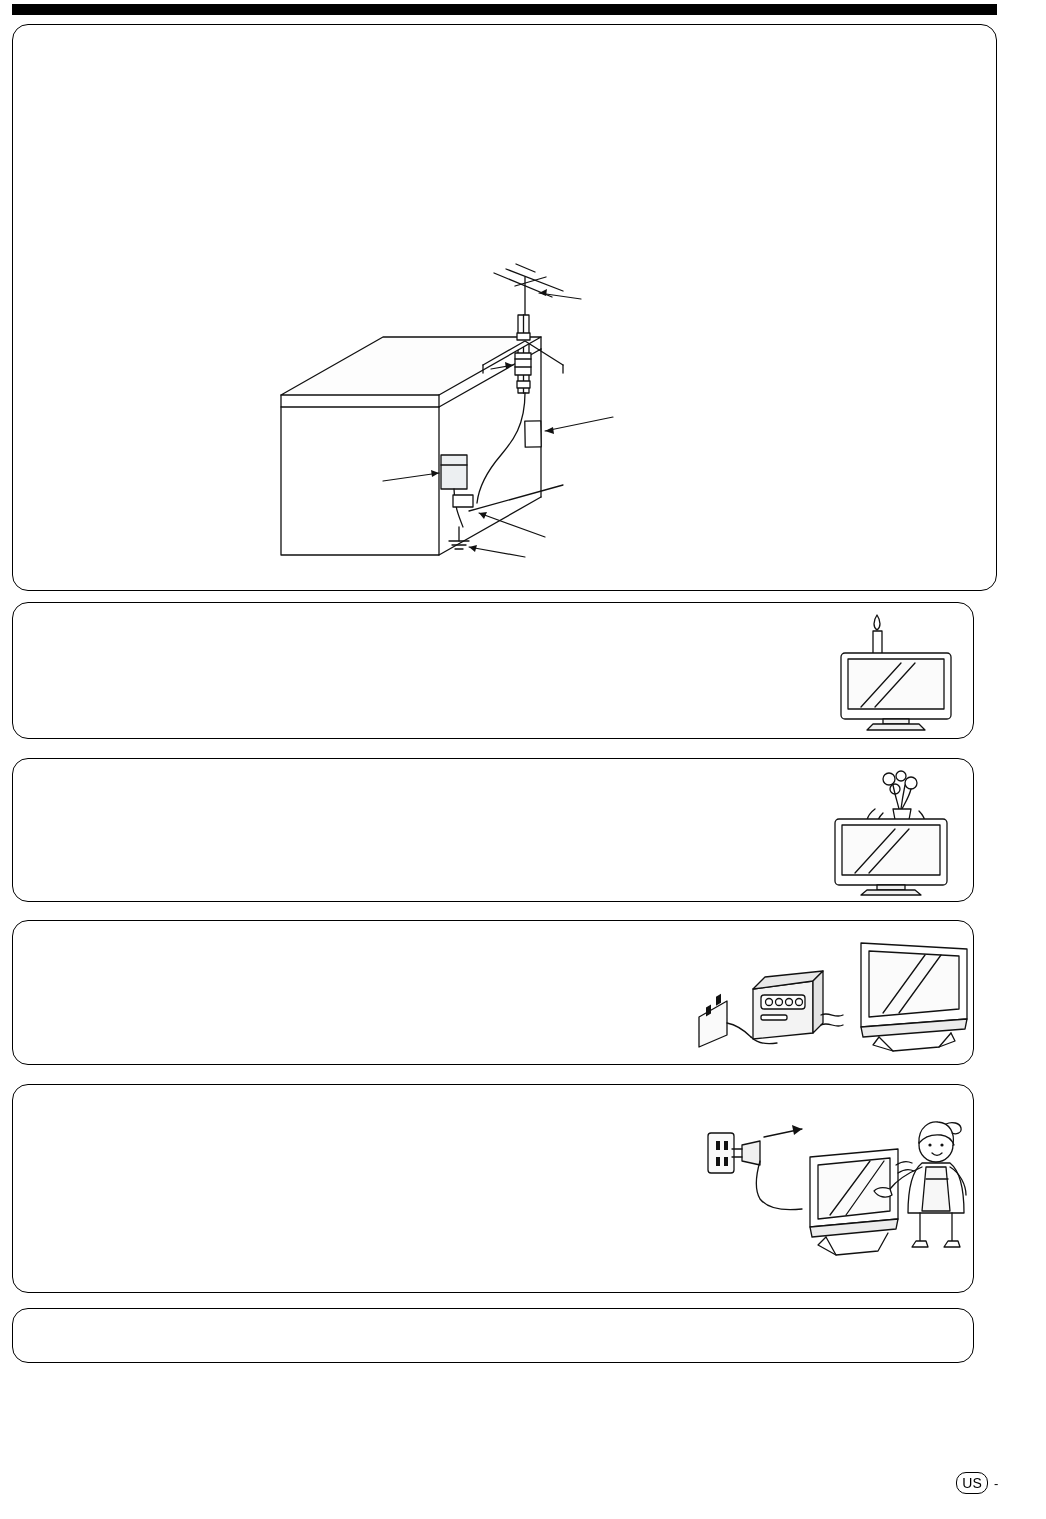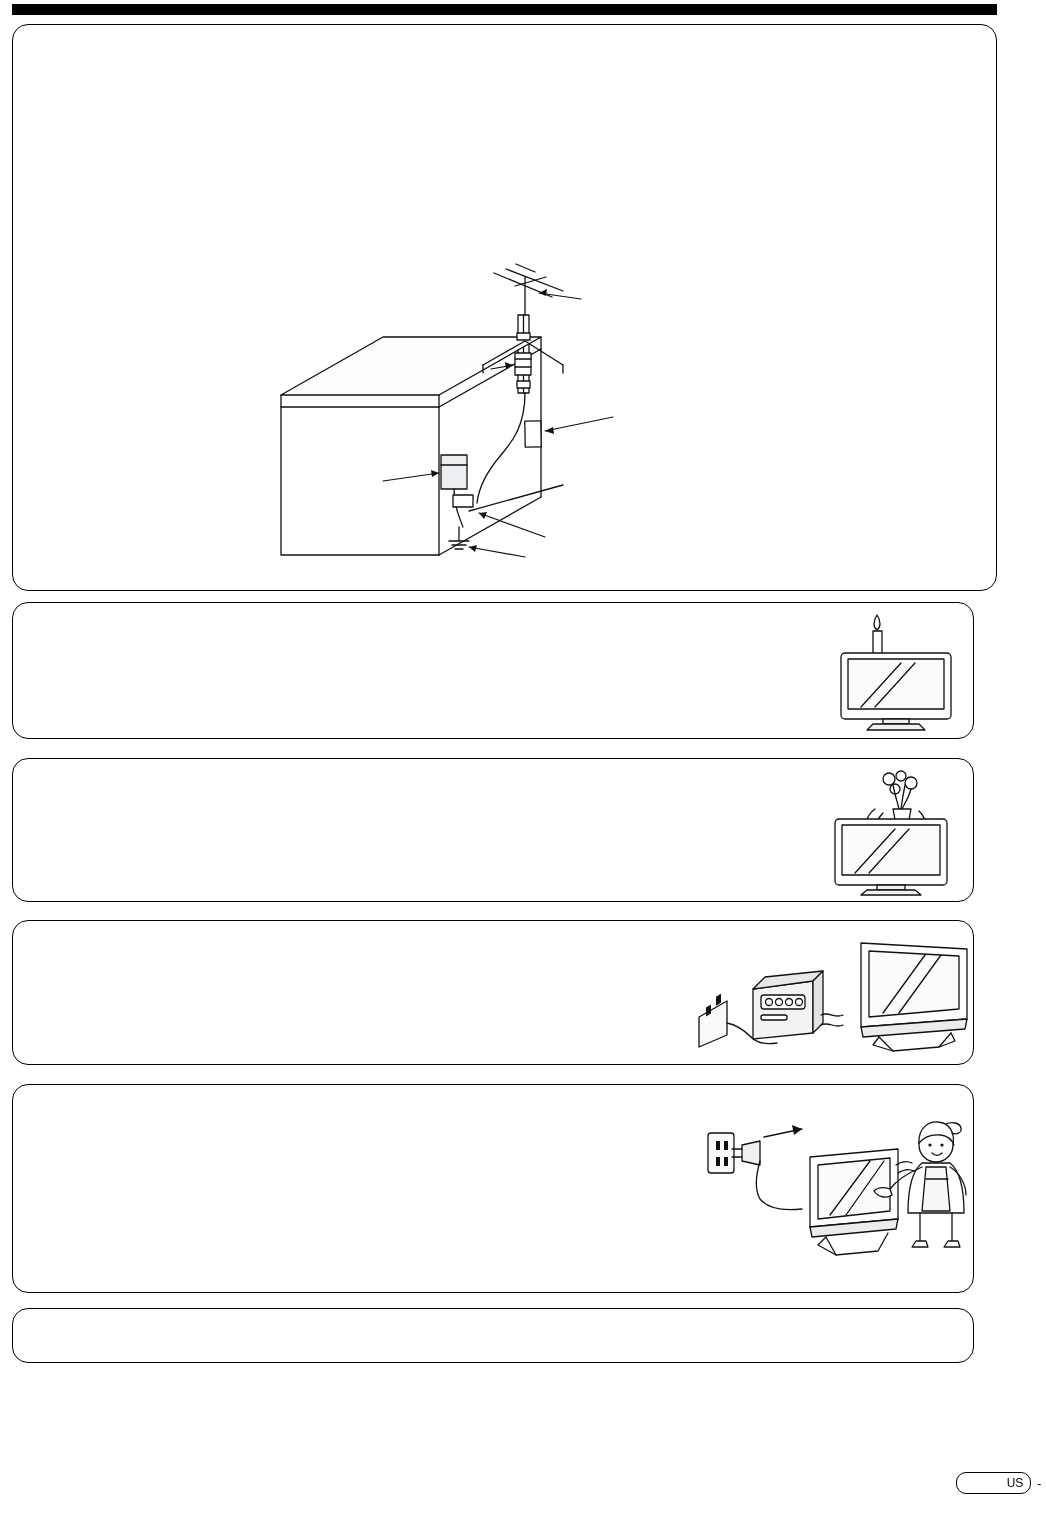"US" .us-badge { font-size: 12px -> 14px; padding-left: 43px -> none }
